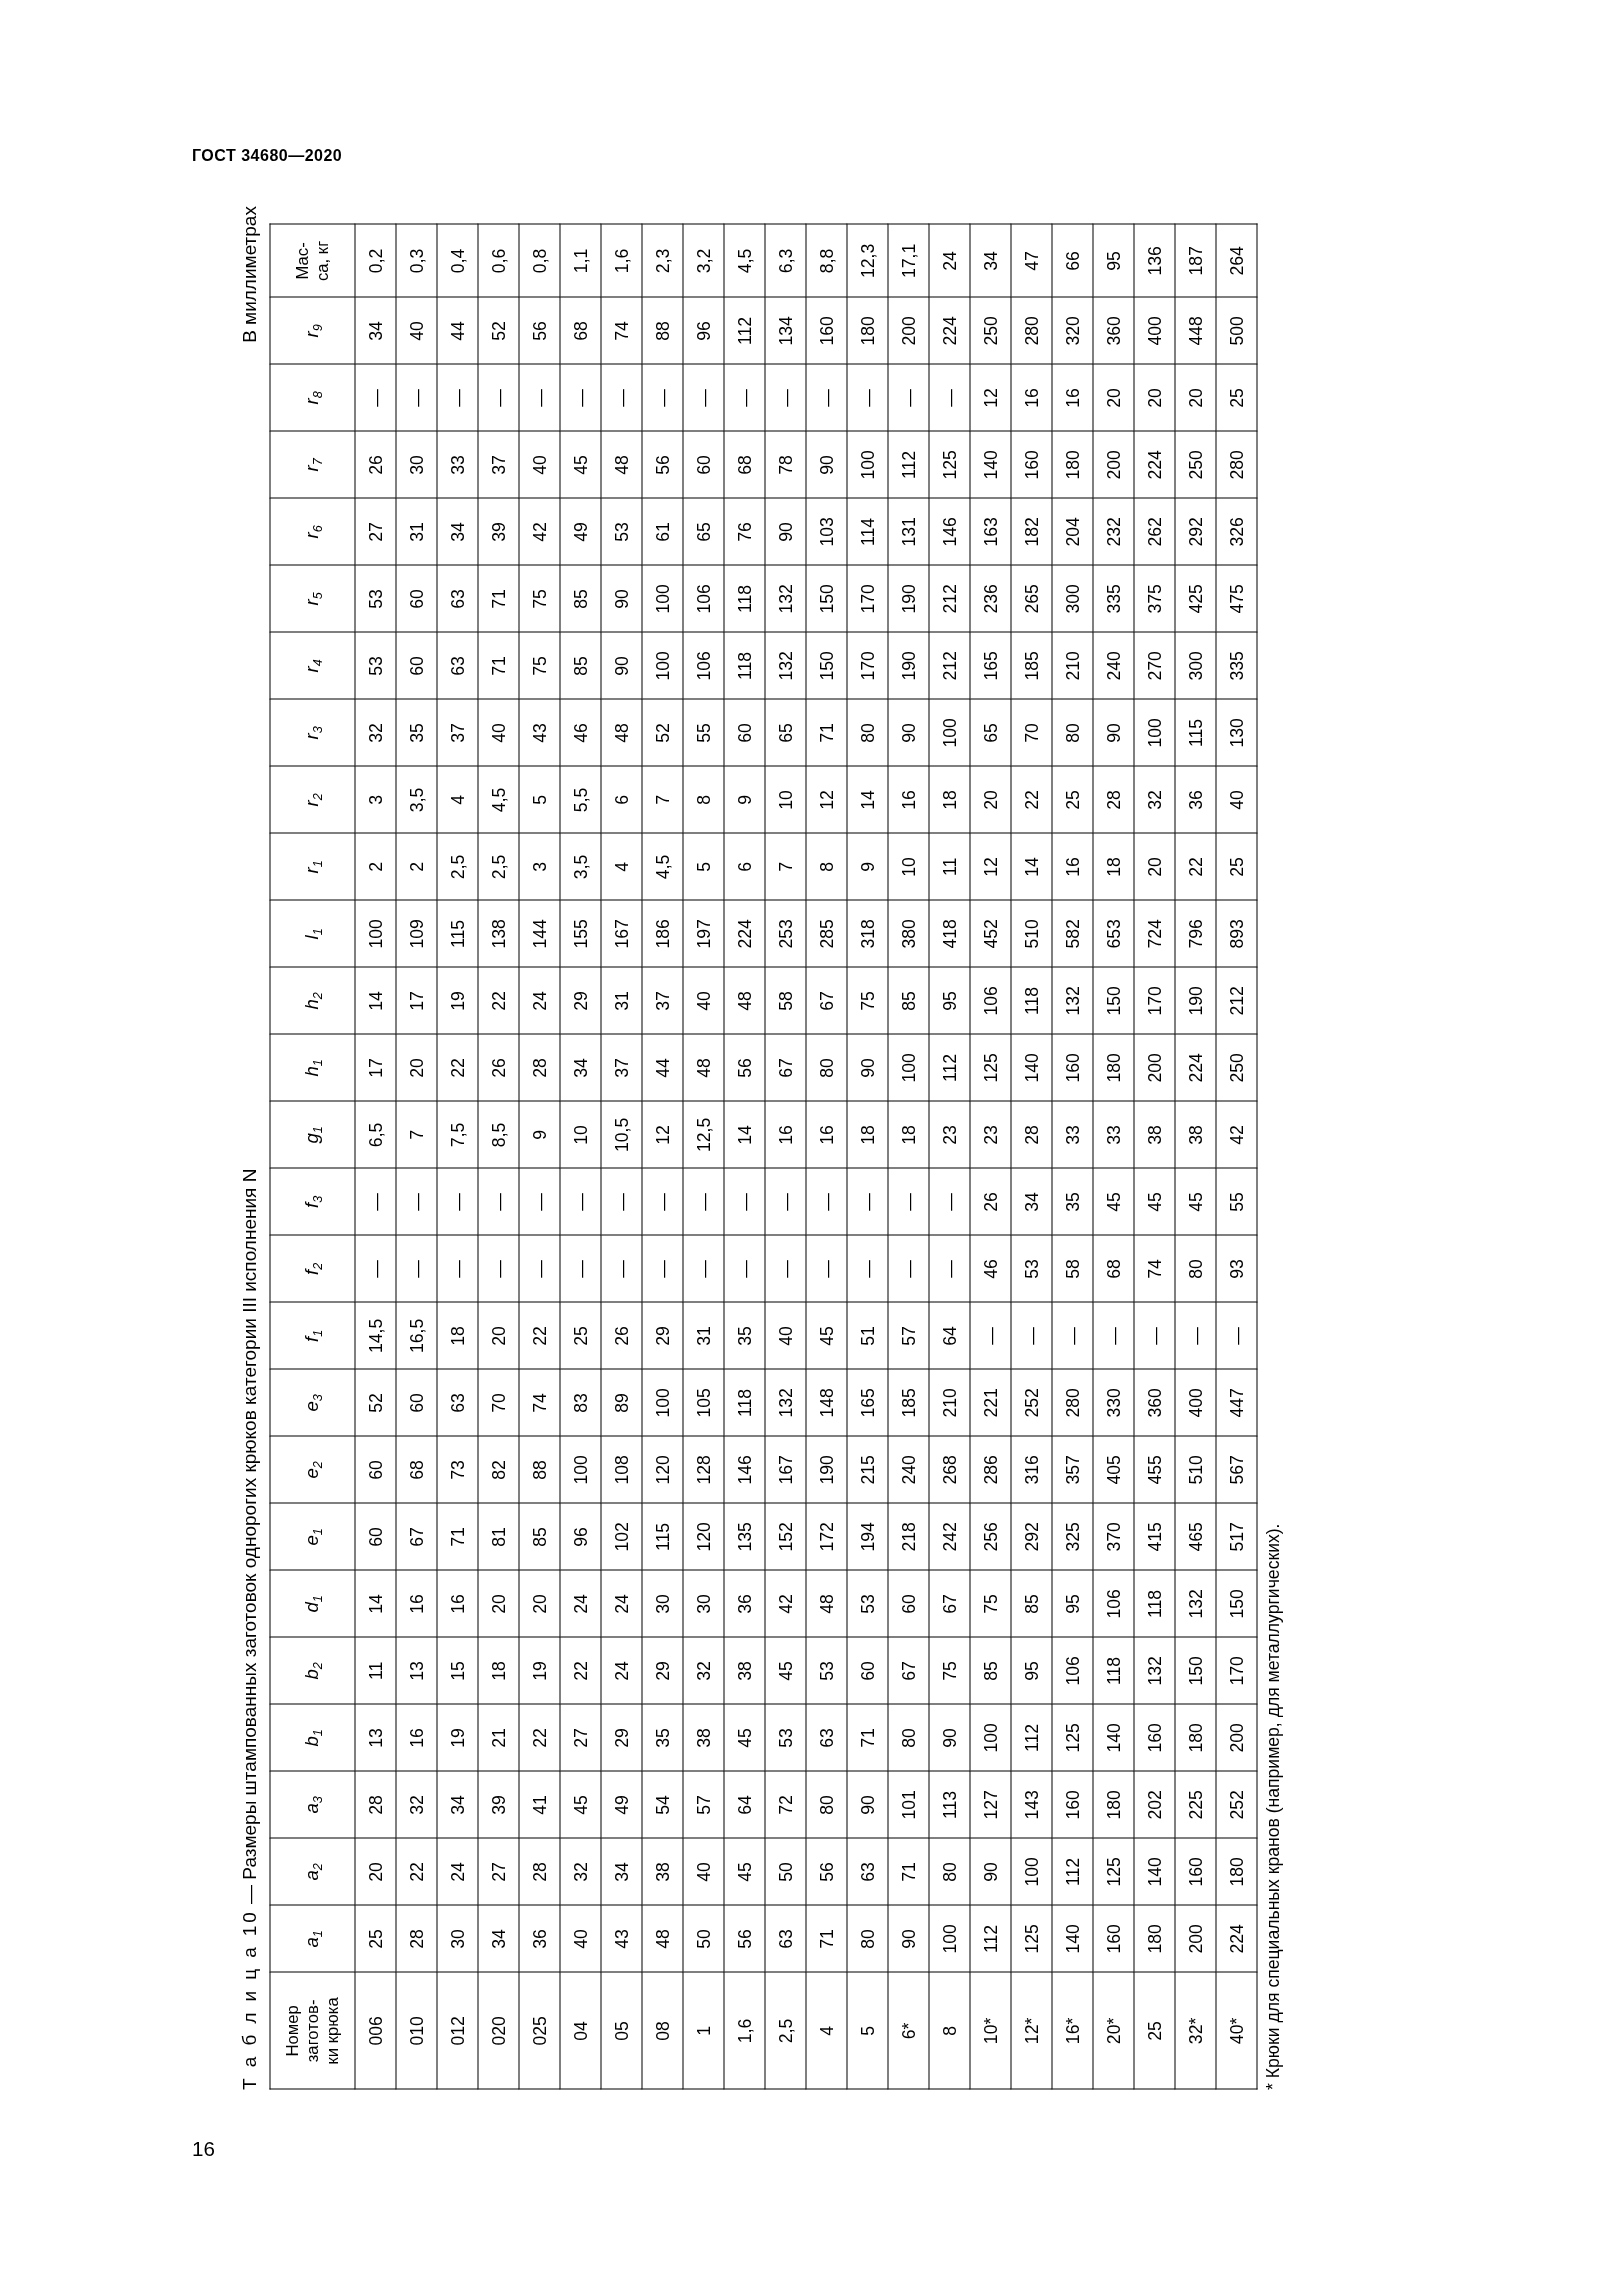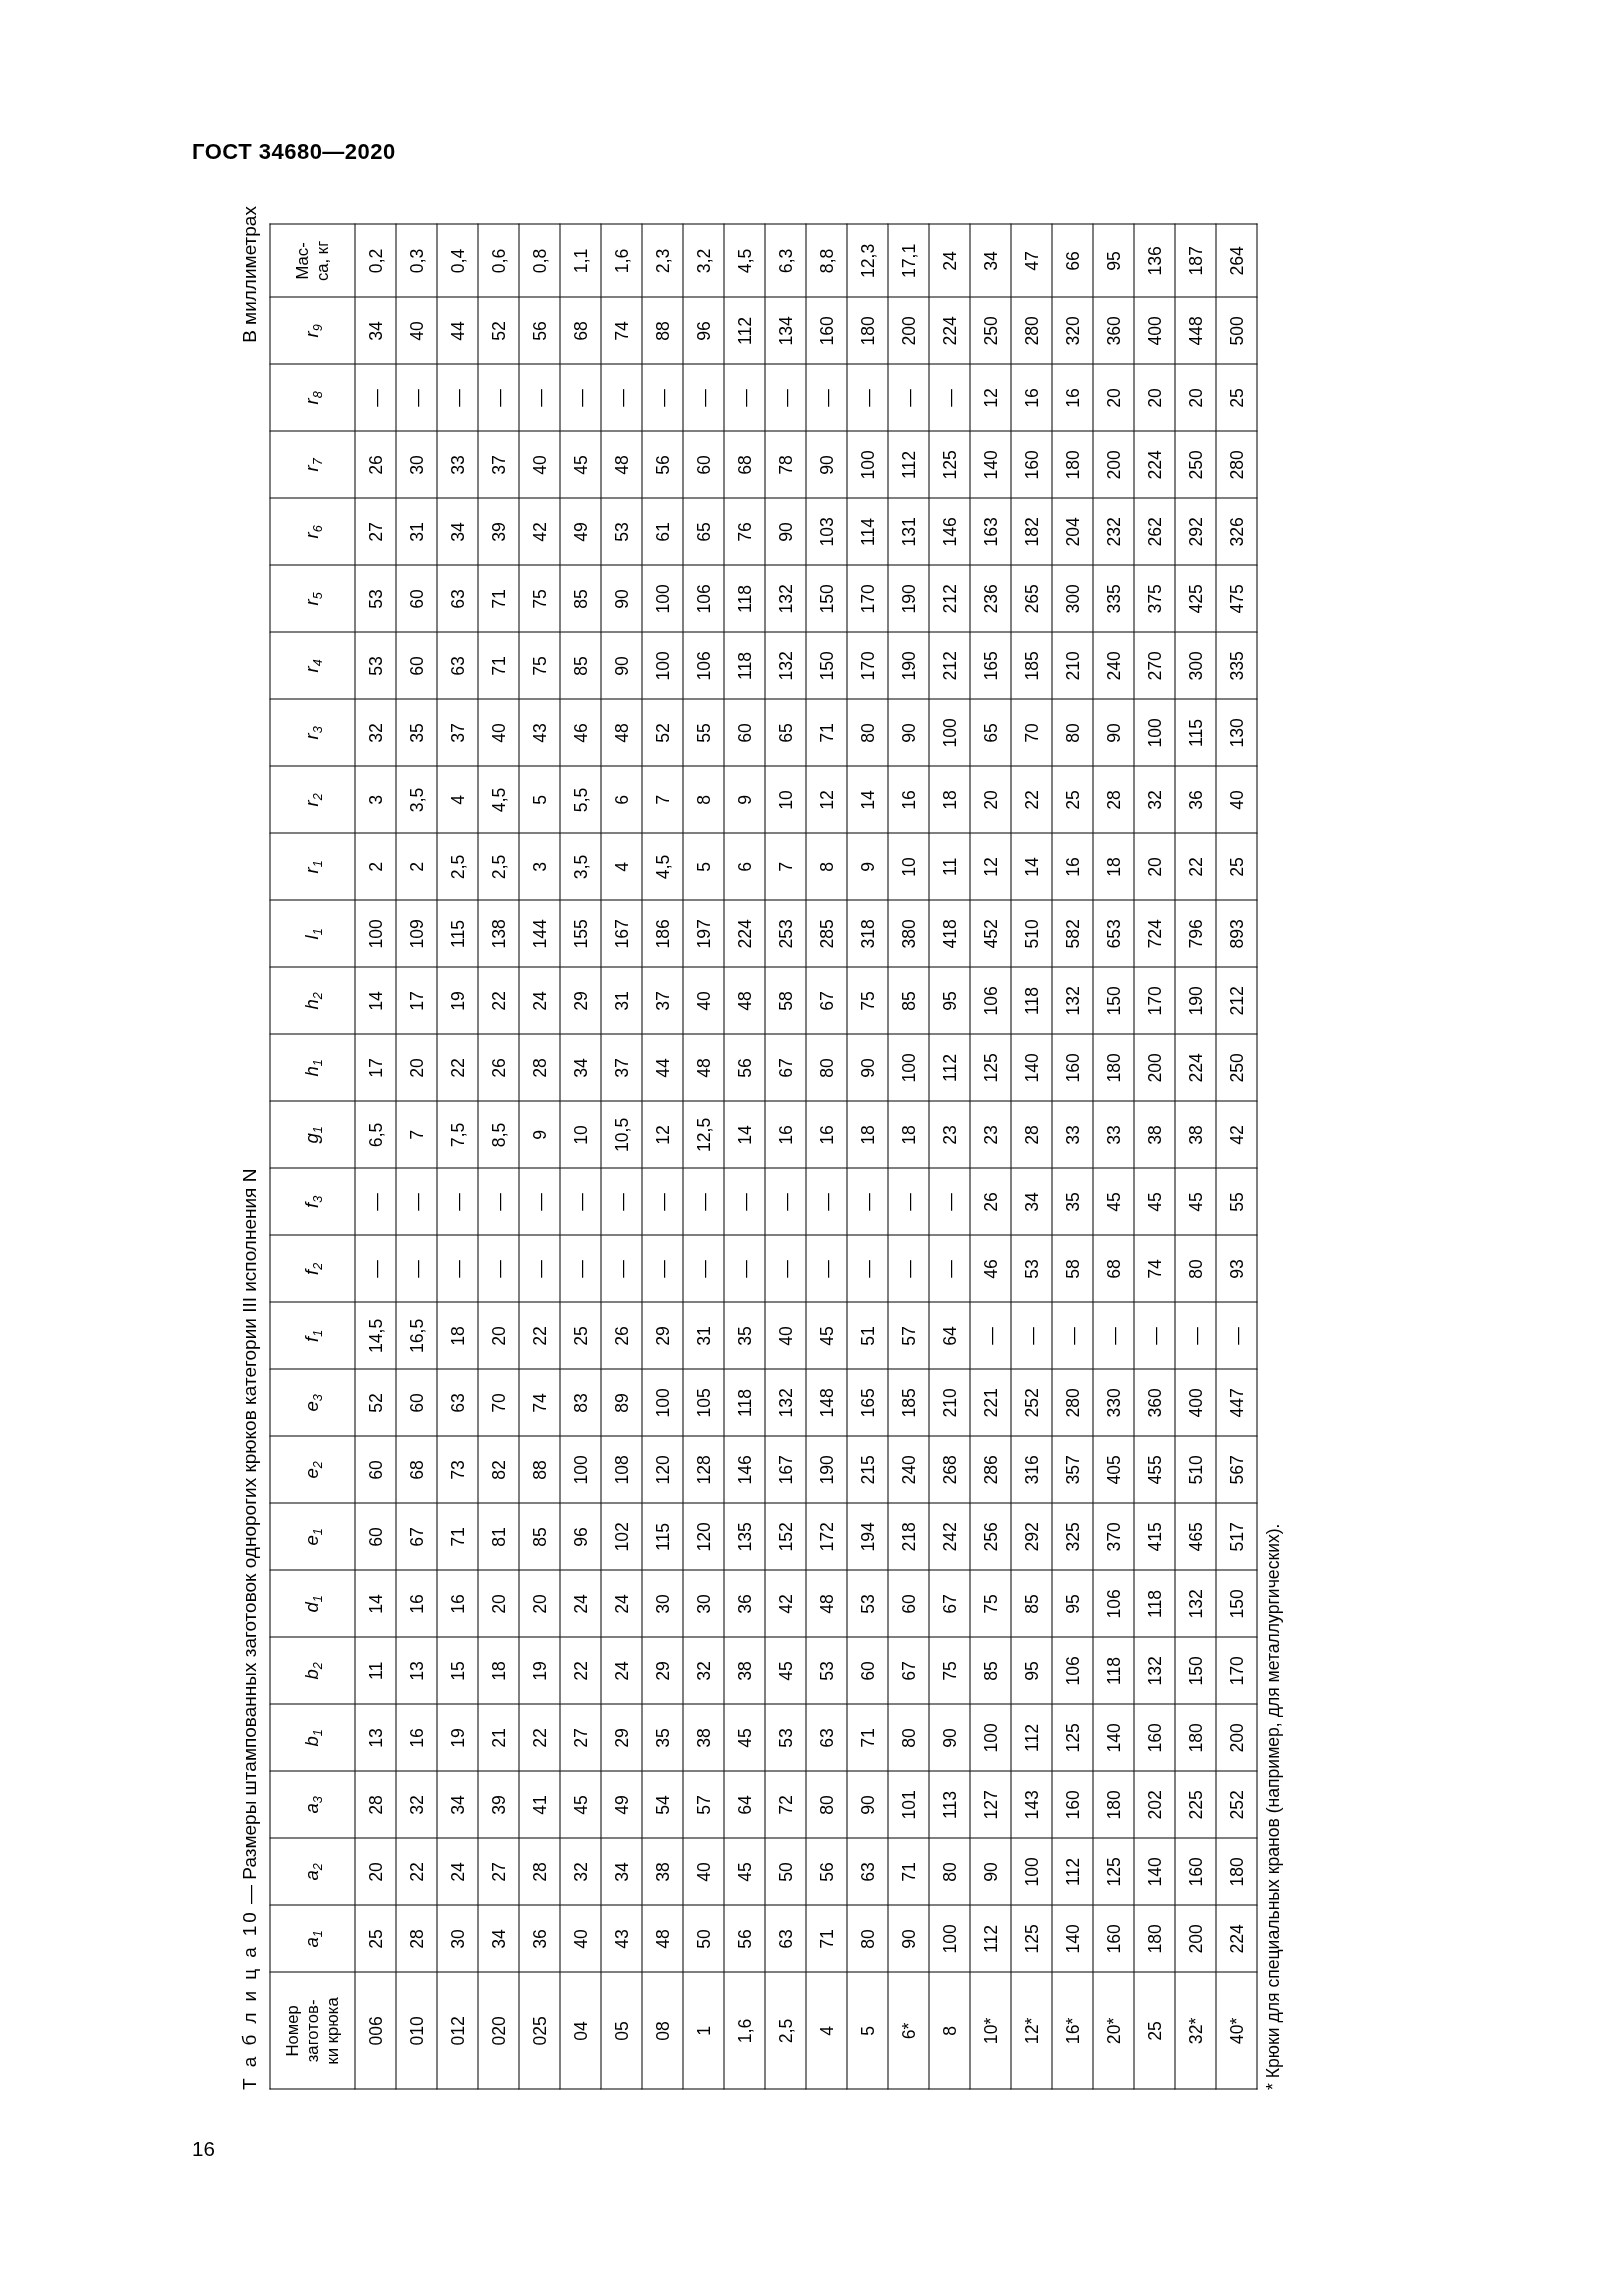"ГОСТ 34680—2020" .page-header { font-size: 22px -> 16px; top: 139px -> 147px }
